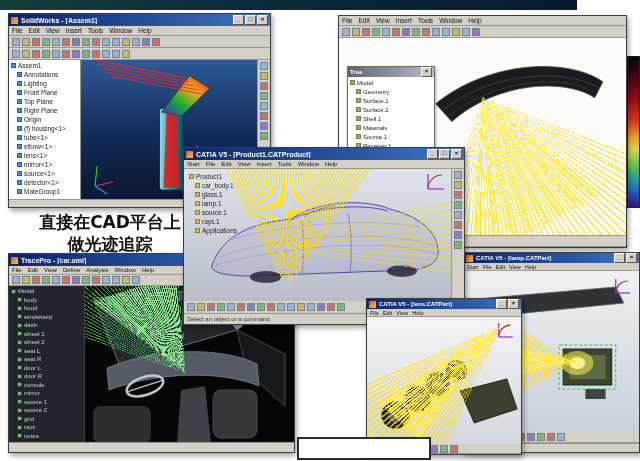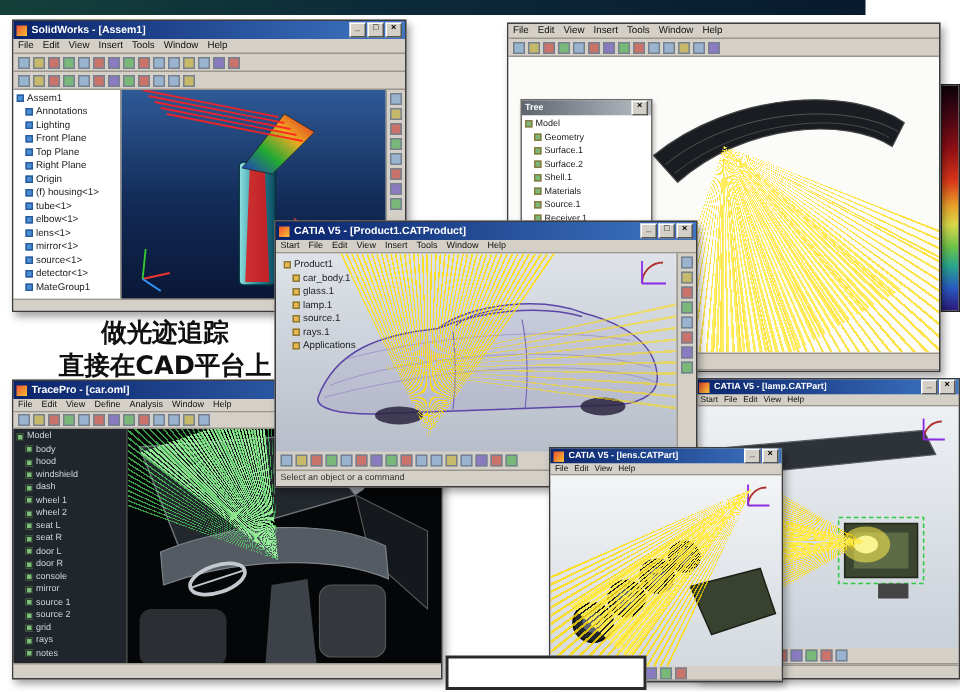"做光迹追踪" div { order: before "直接在CAD平台上" -> after "直接在CAD平台上" }
